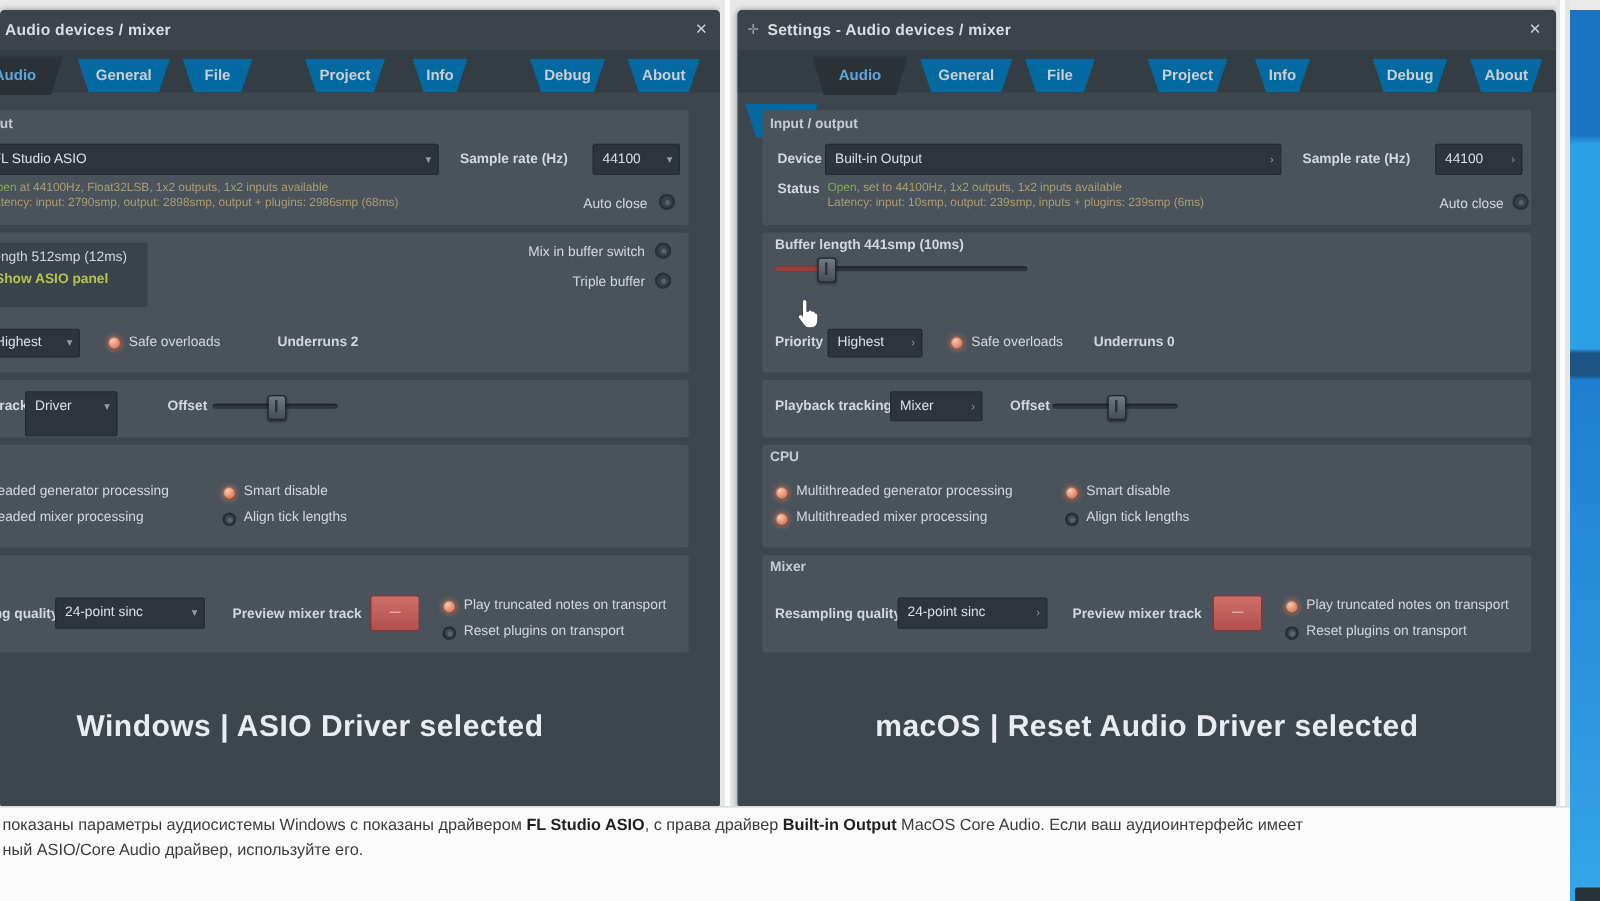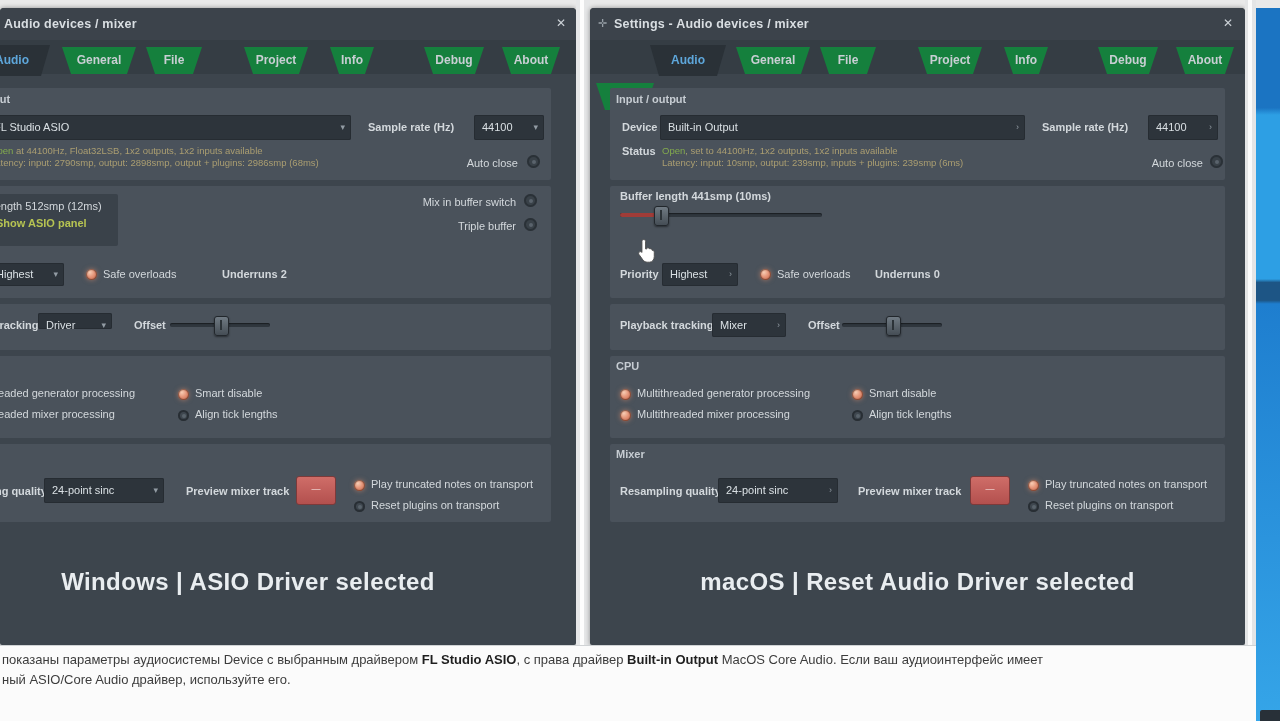"General" .tab { background: #15803d -> #0369a1 }
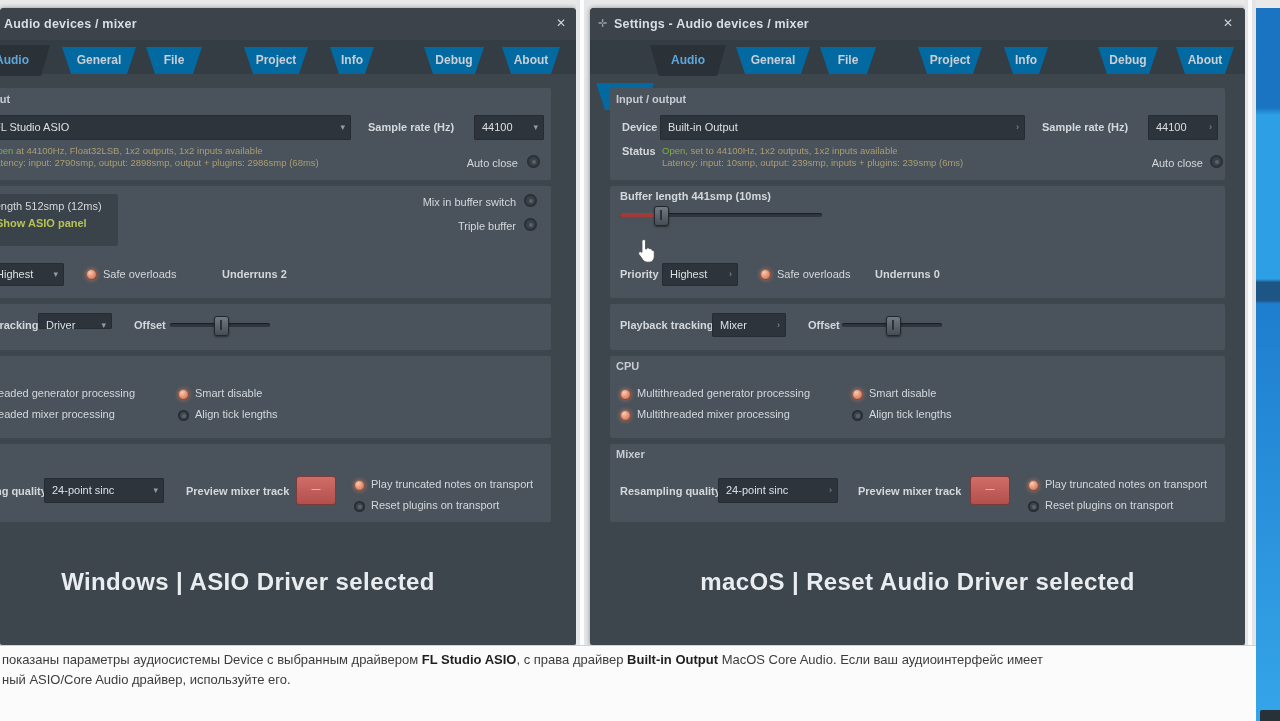"Driver" div.dd { height: 16px -> 36px; left: 38px -> 20px }
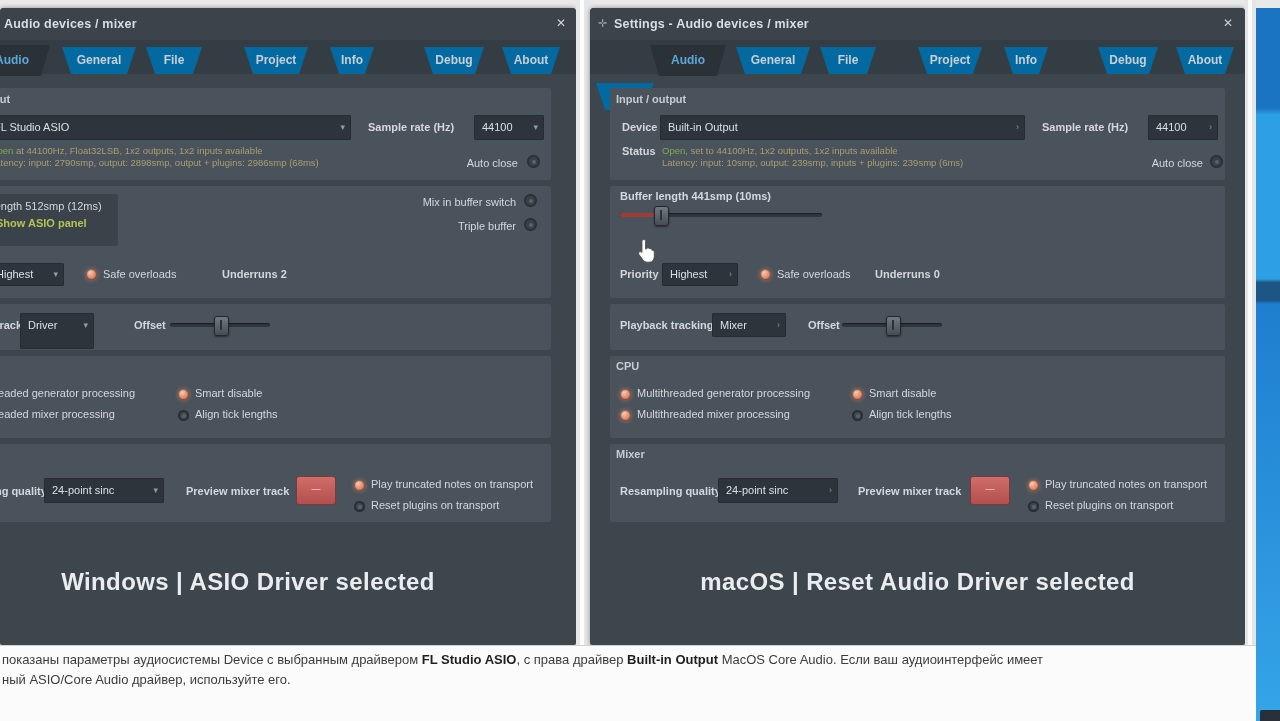"показаны параметры аудиосистемы Device с" span { text: Device с выбранным -> Windows с показаны }
